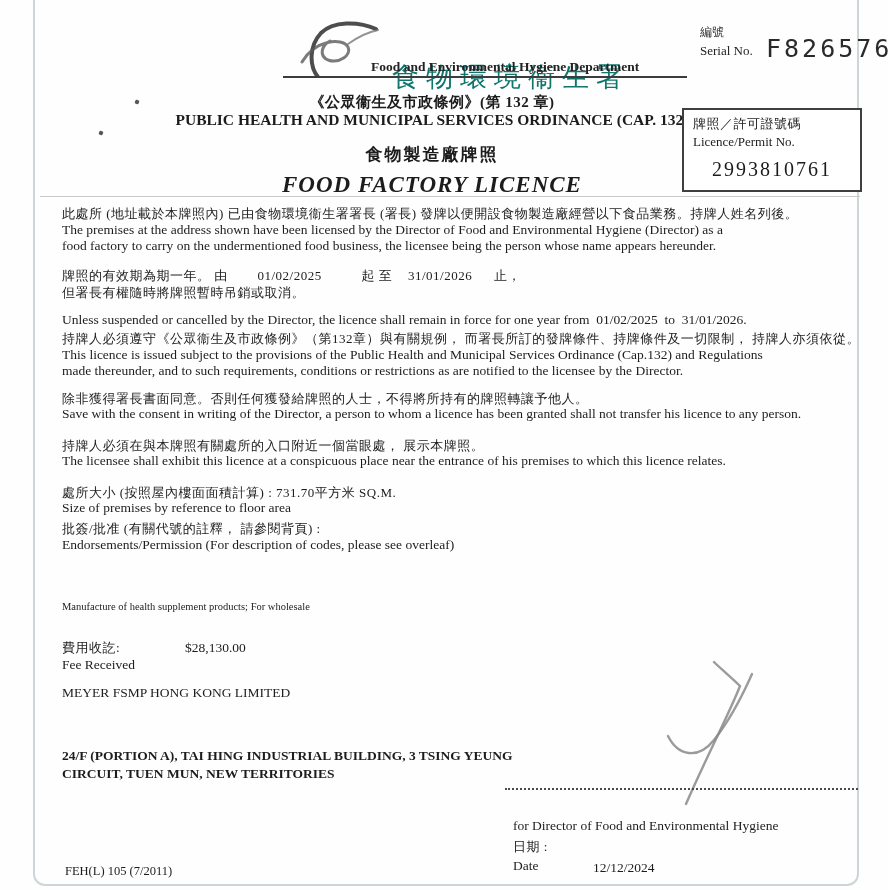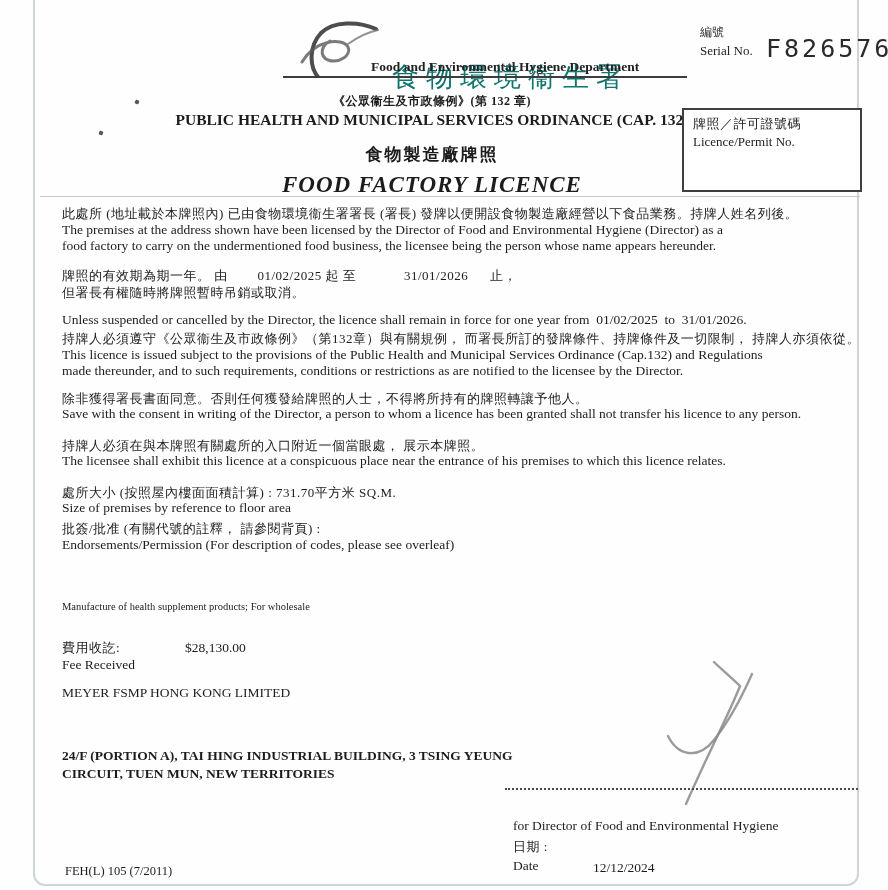"《公眾衞生及市政條例》(第 132 章)" div.title-line { font-size: 12px -> 15px }
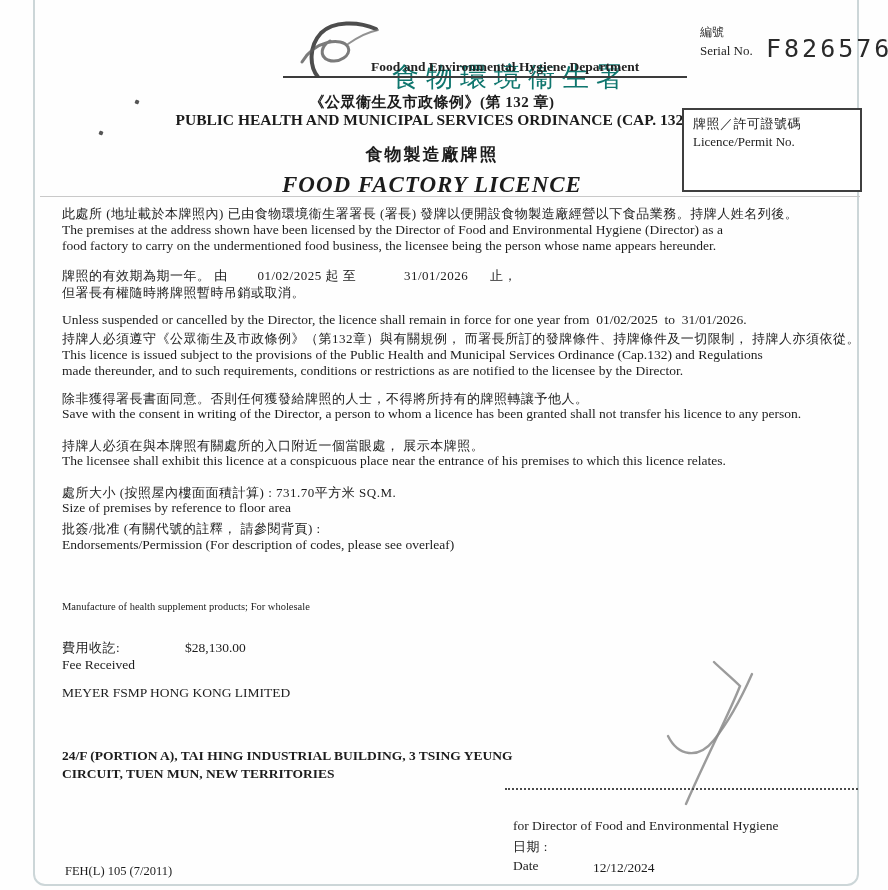"2993810761" div.val { html: none -> <div>2993810761</div> }
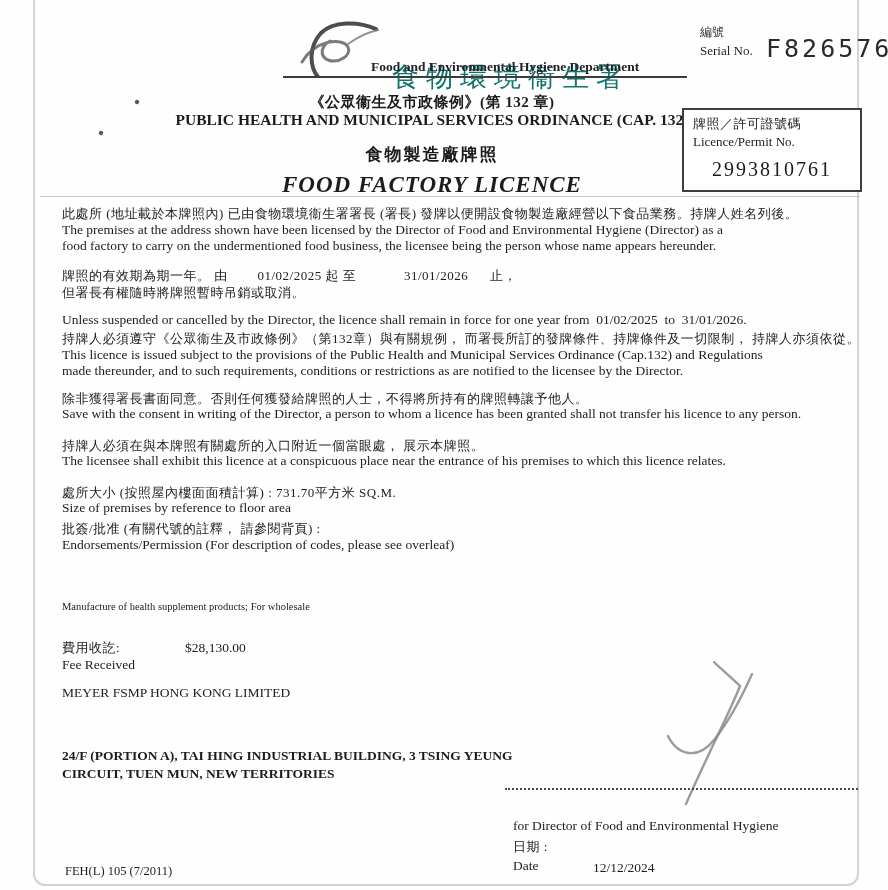"起 至" span { margin-left: none -> 36px }
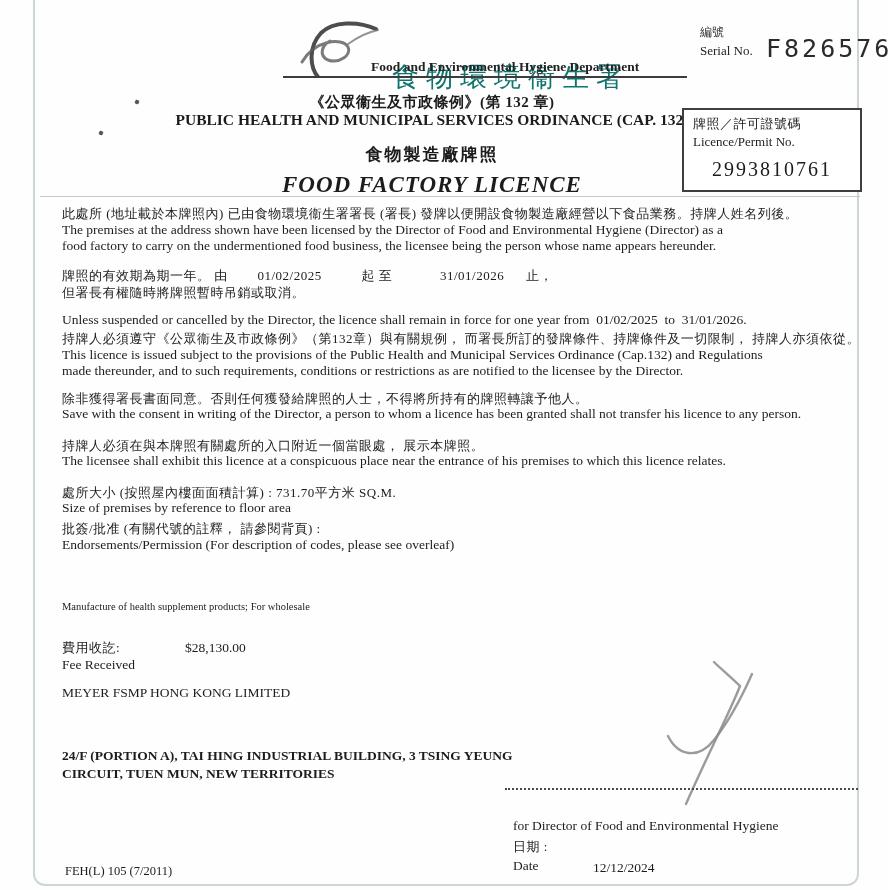"31/01/2026" span { margin-left: 44px -> 12px }
